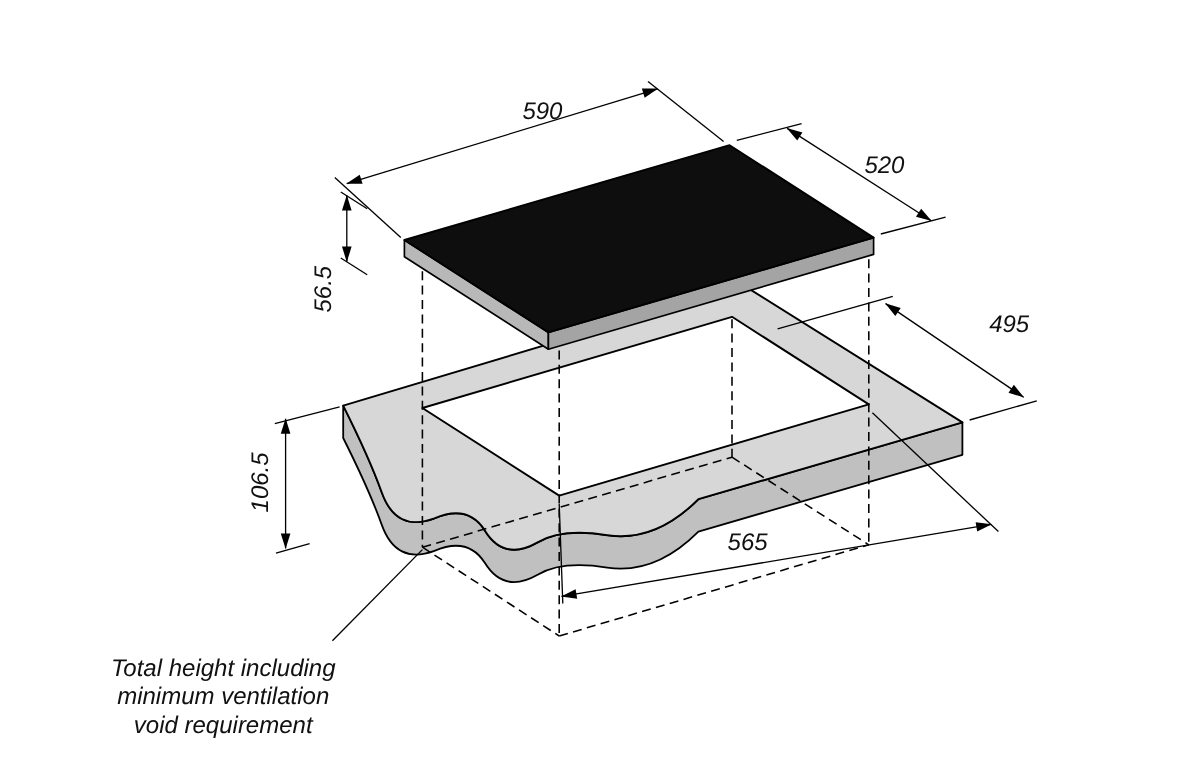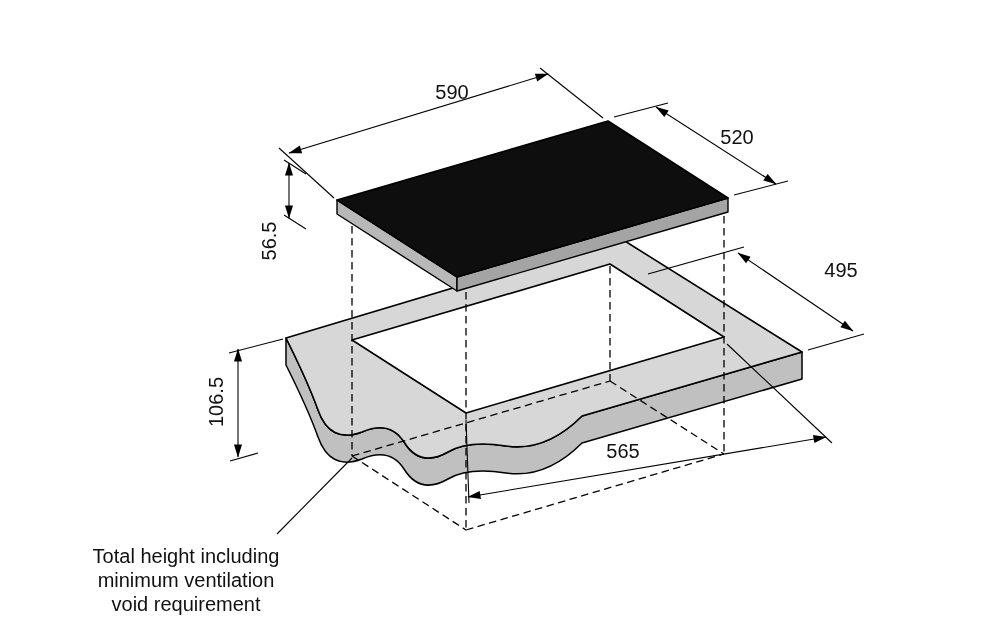"590" .stage { font-style: none -> italic }
